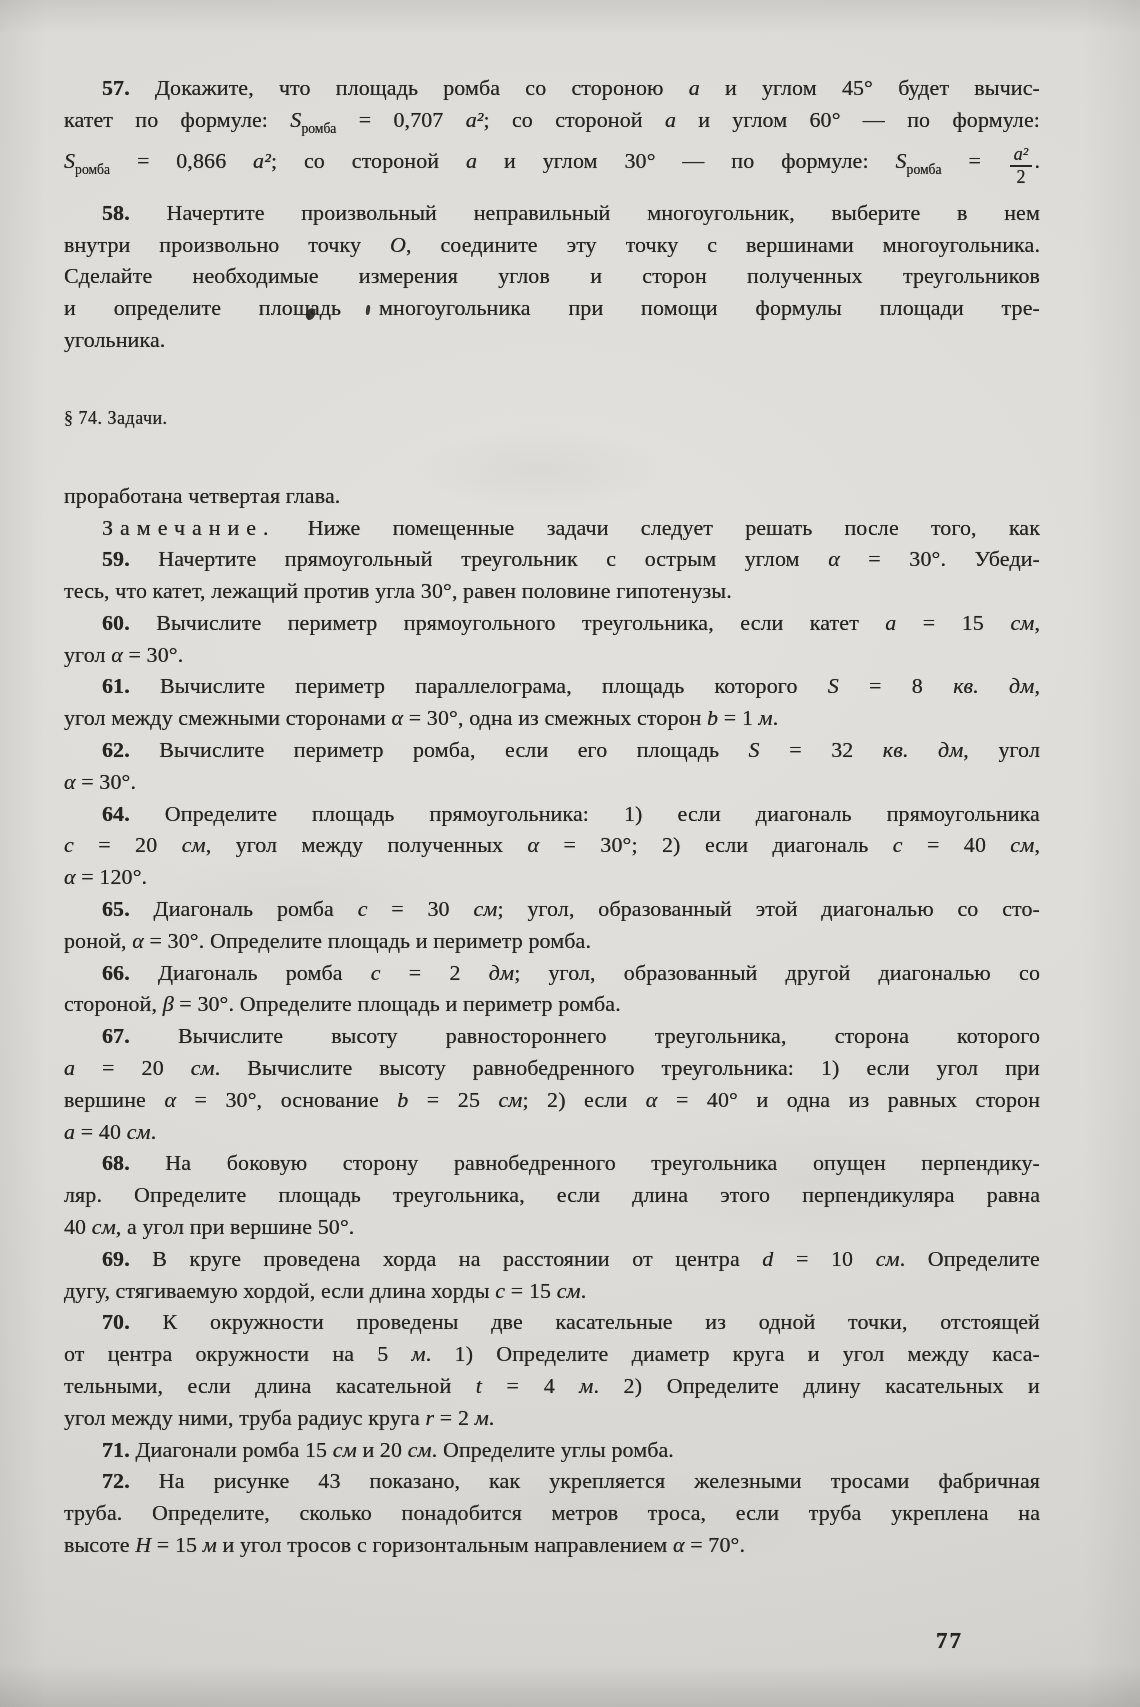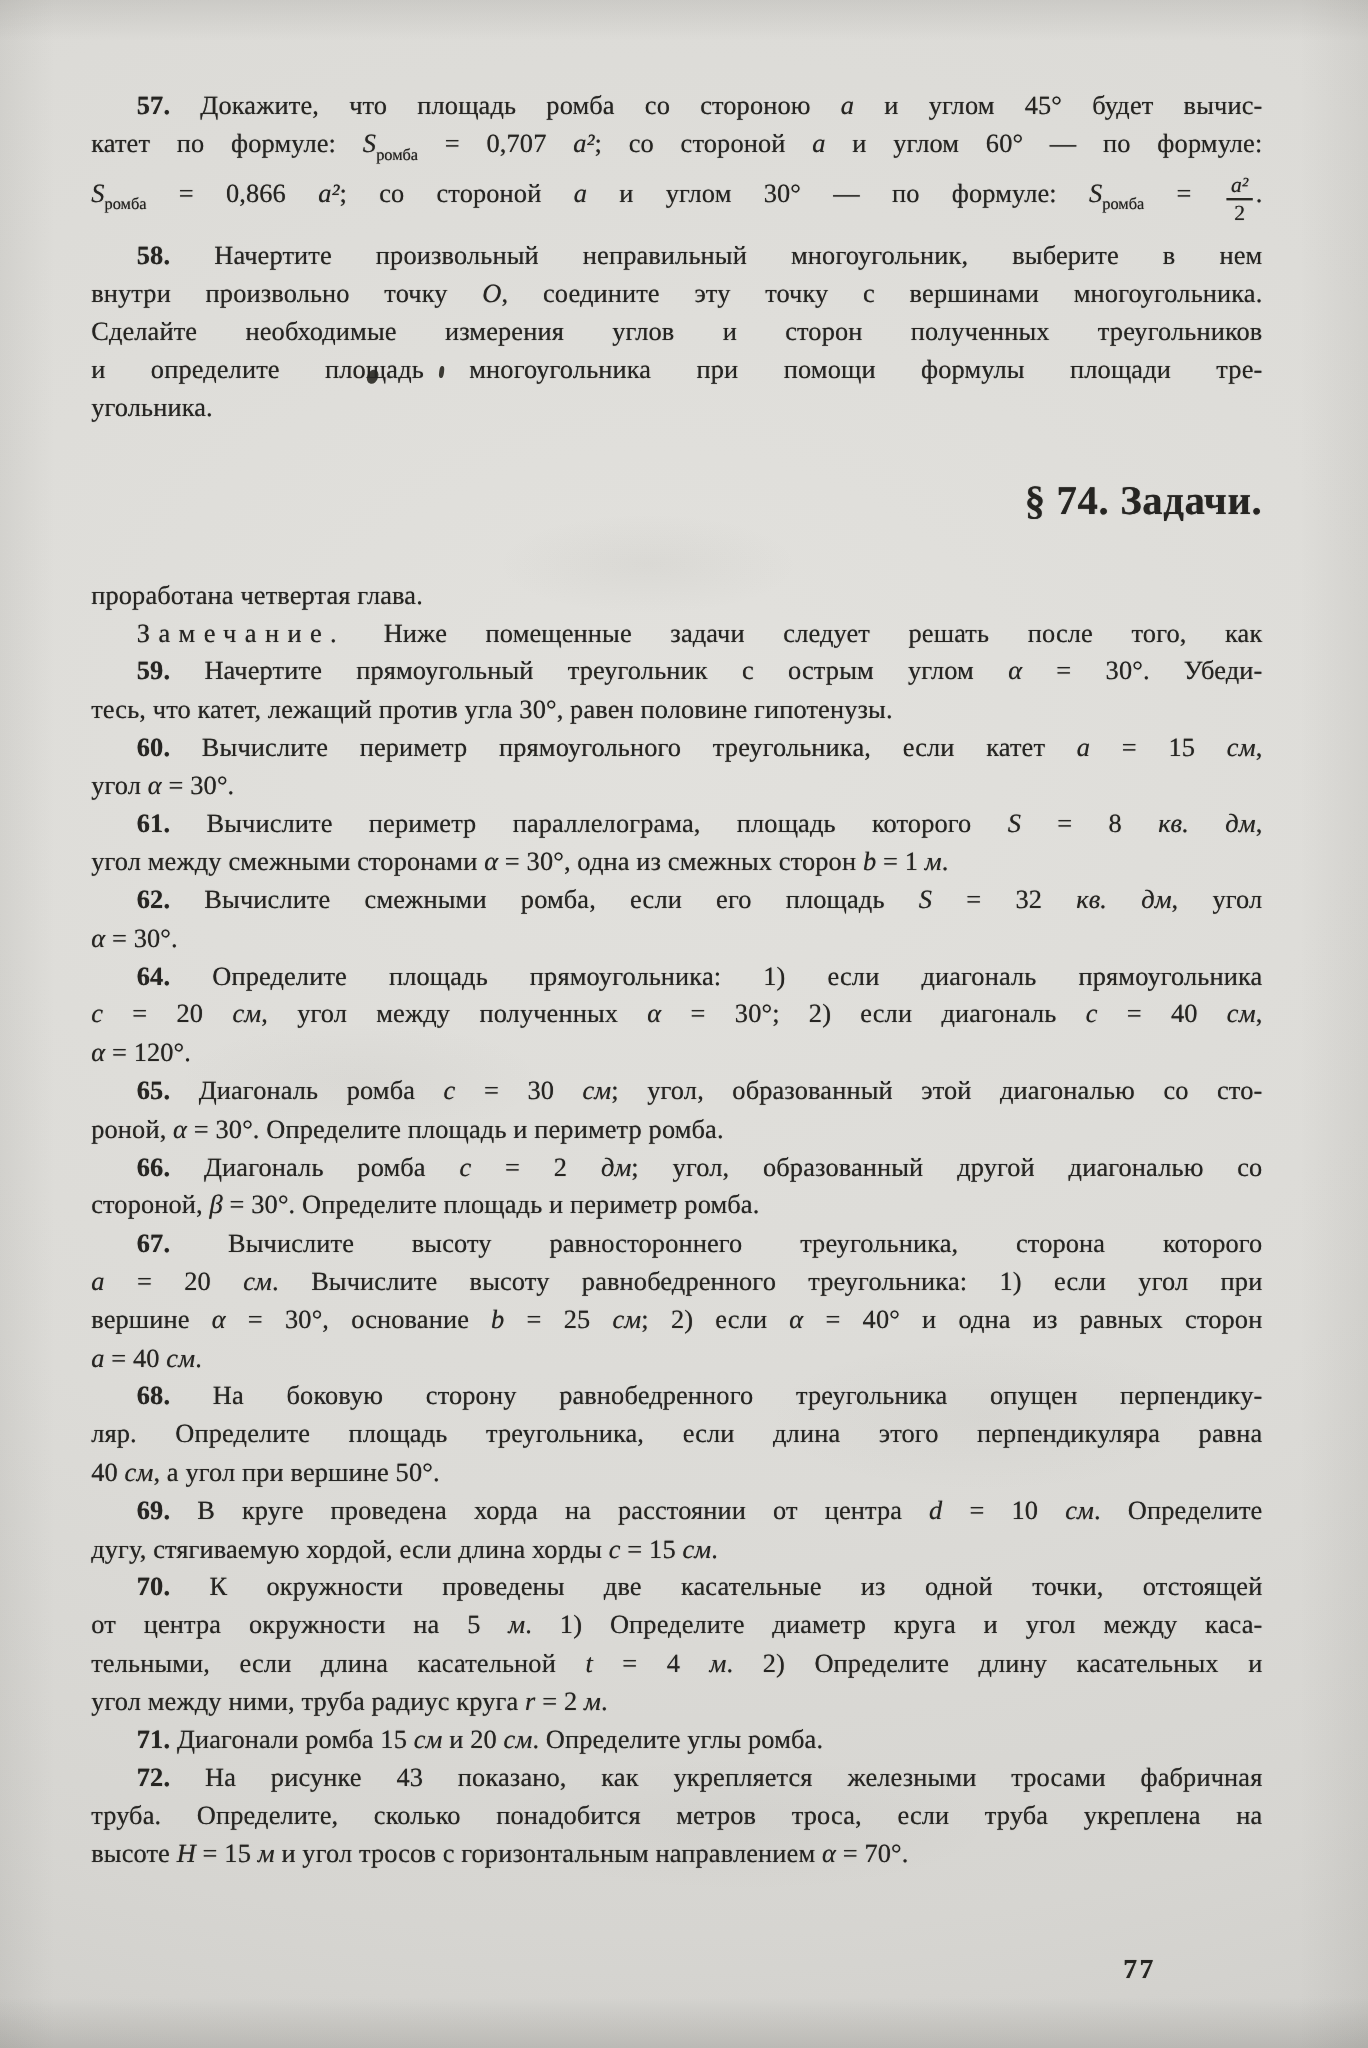"57. Докажите, что площадь ромба" .text-block { margin-left: 12px -> none }
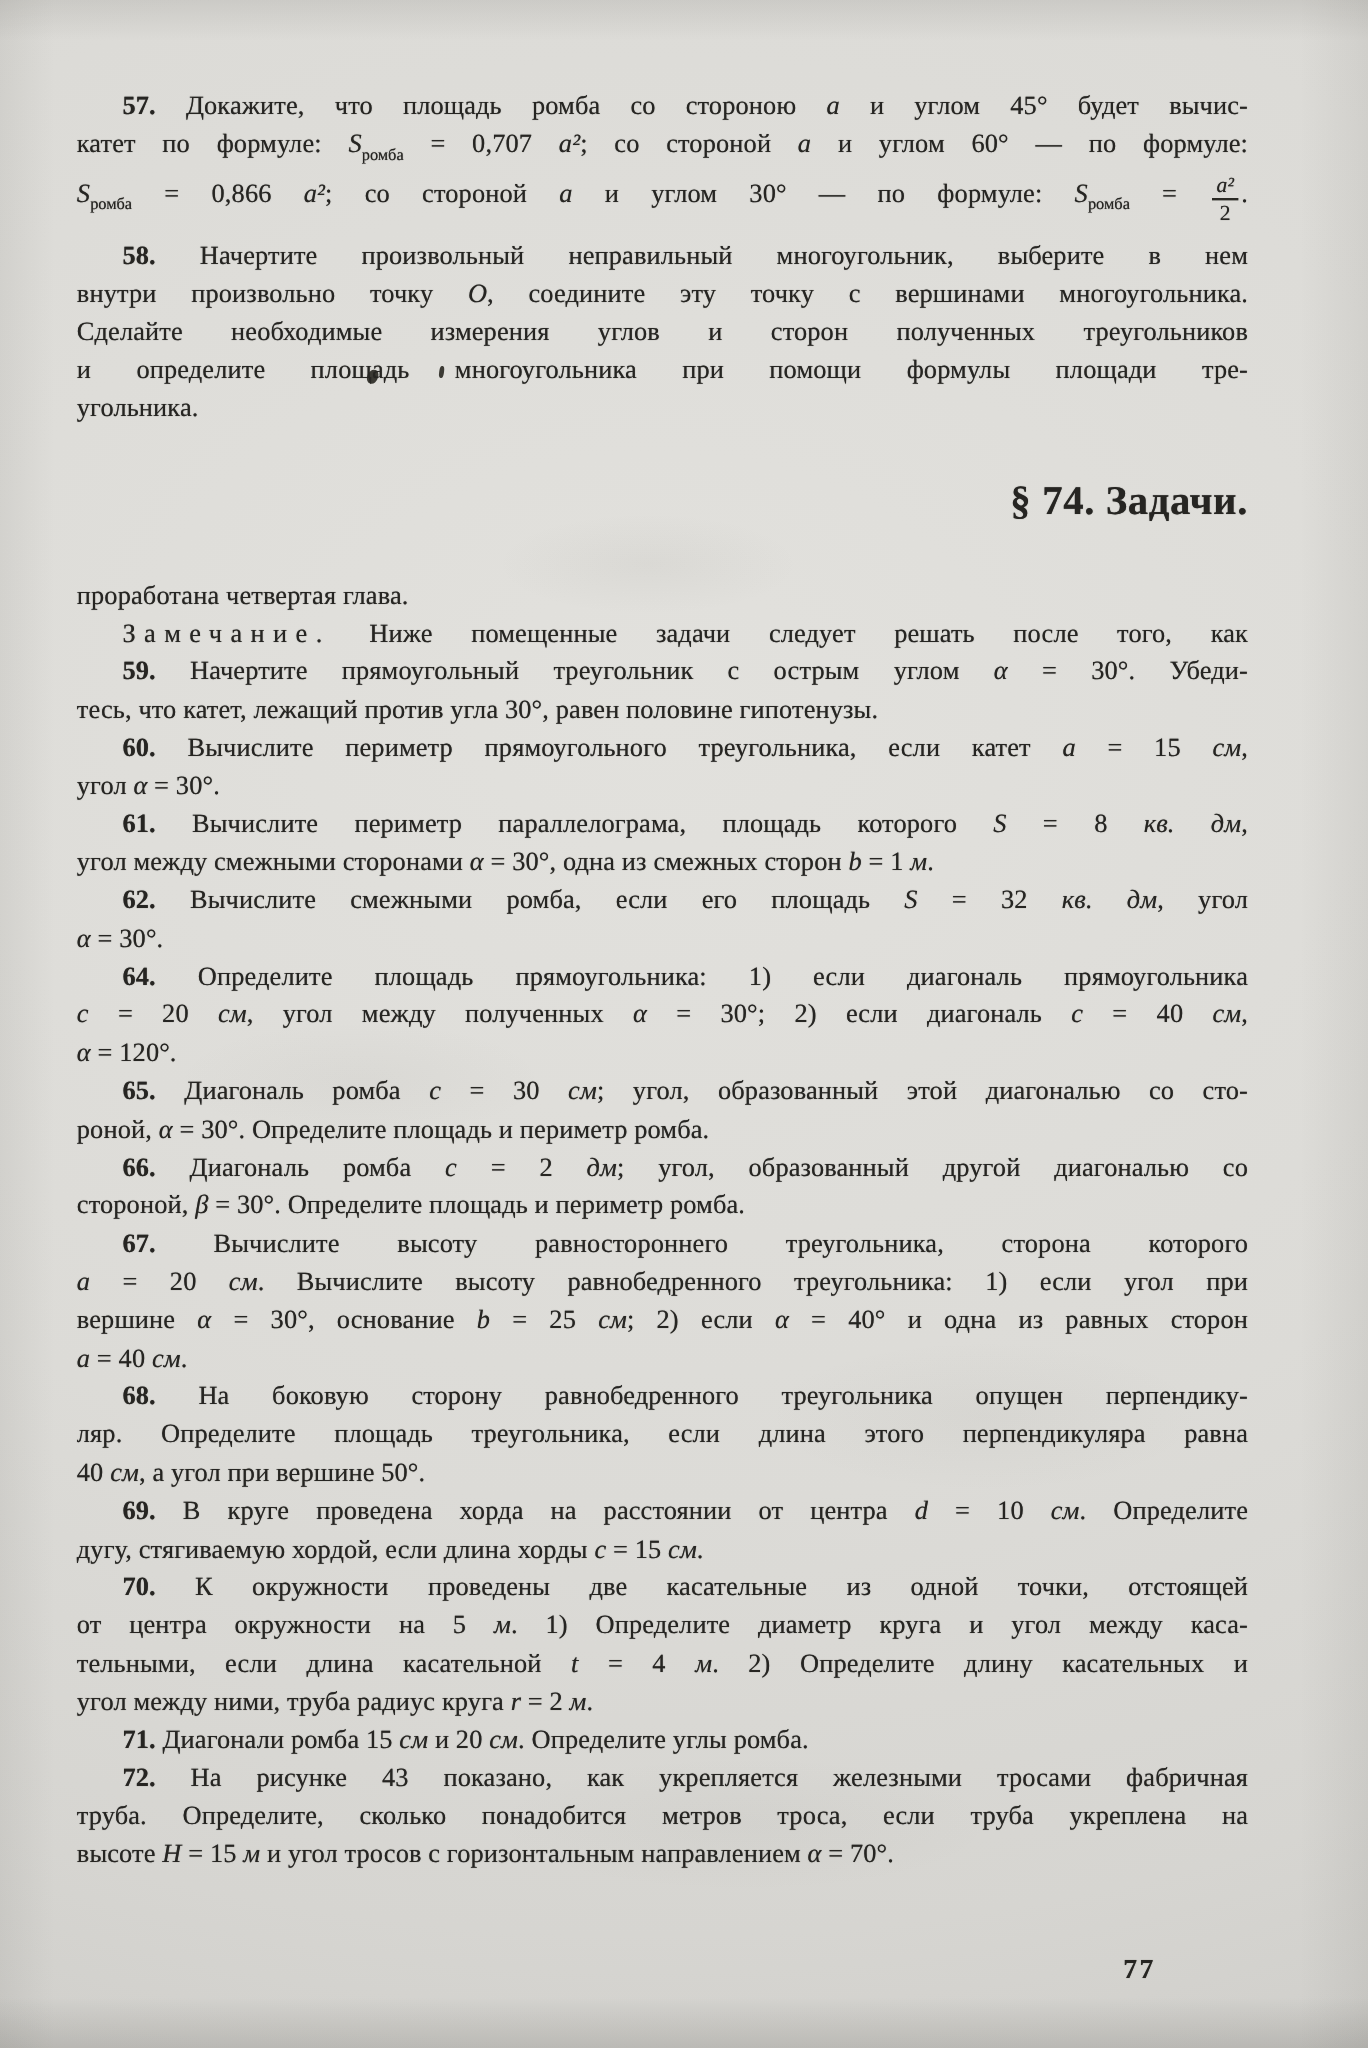"§ 74. Задачи." .heading { font-size: 34px -> 18px; font-weight: bold -> normal; text-align: right -> left }
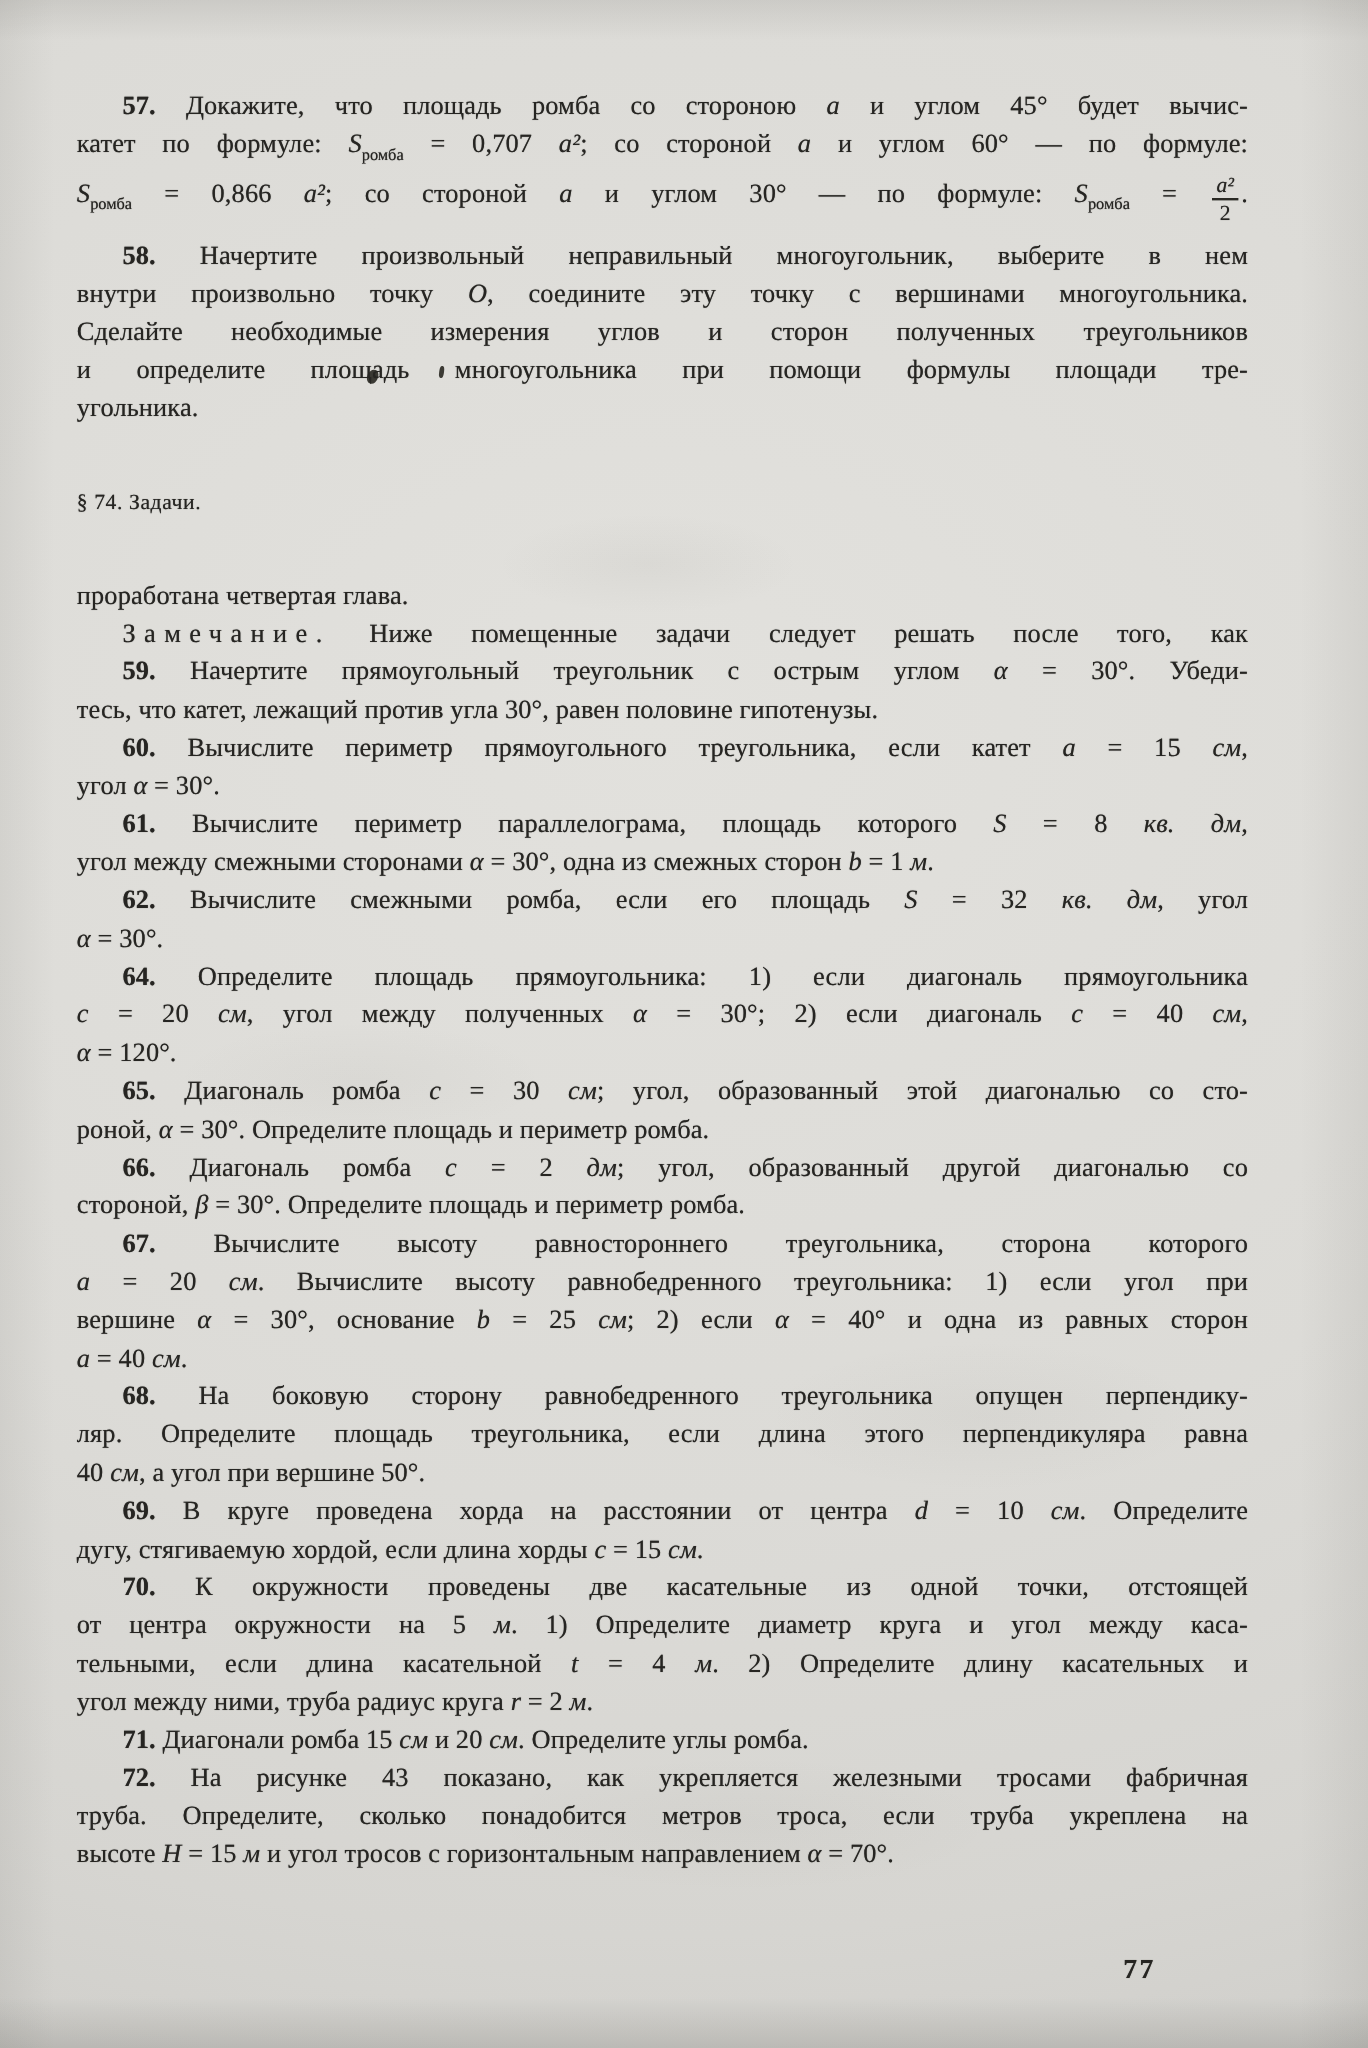"Вычислите смежными ромба, если его" span { text: смежными -> периметр }
